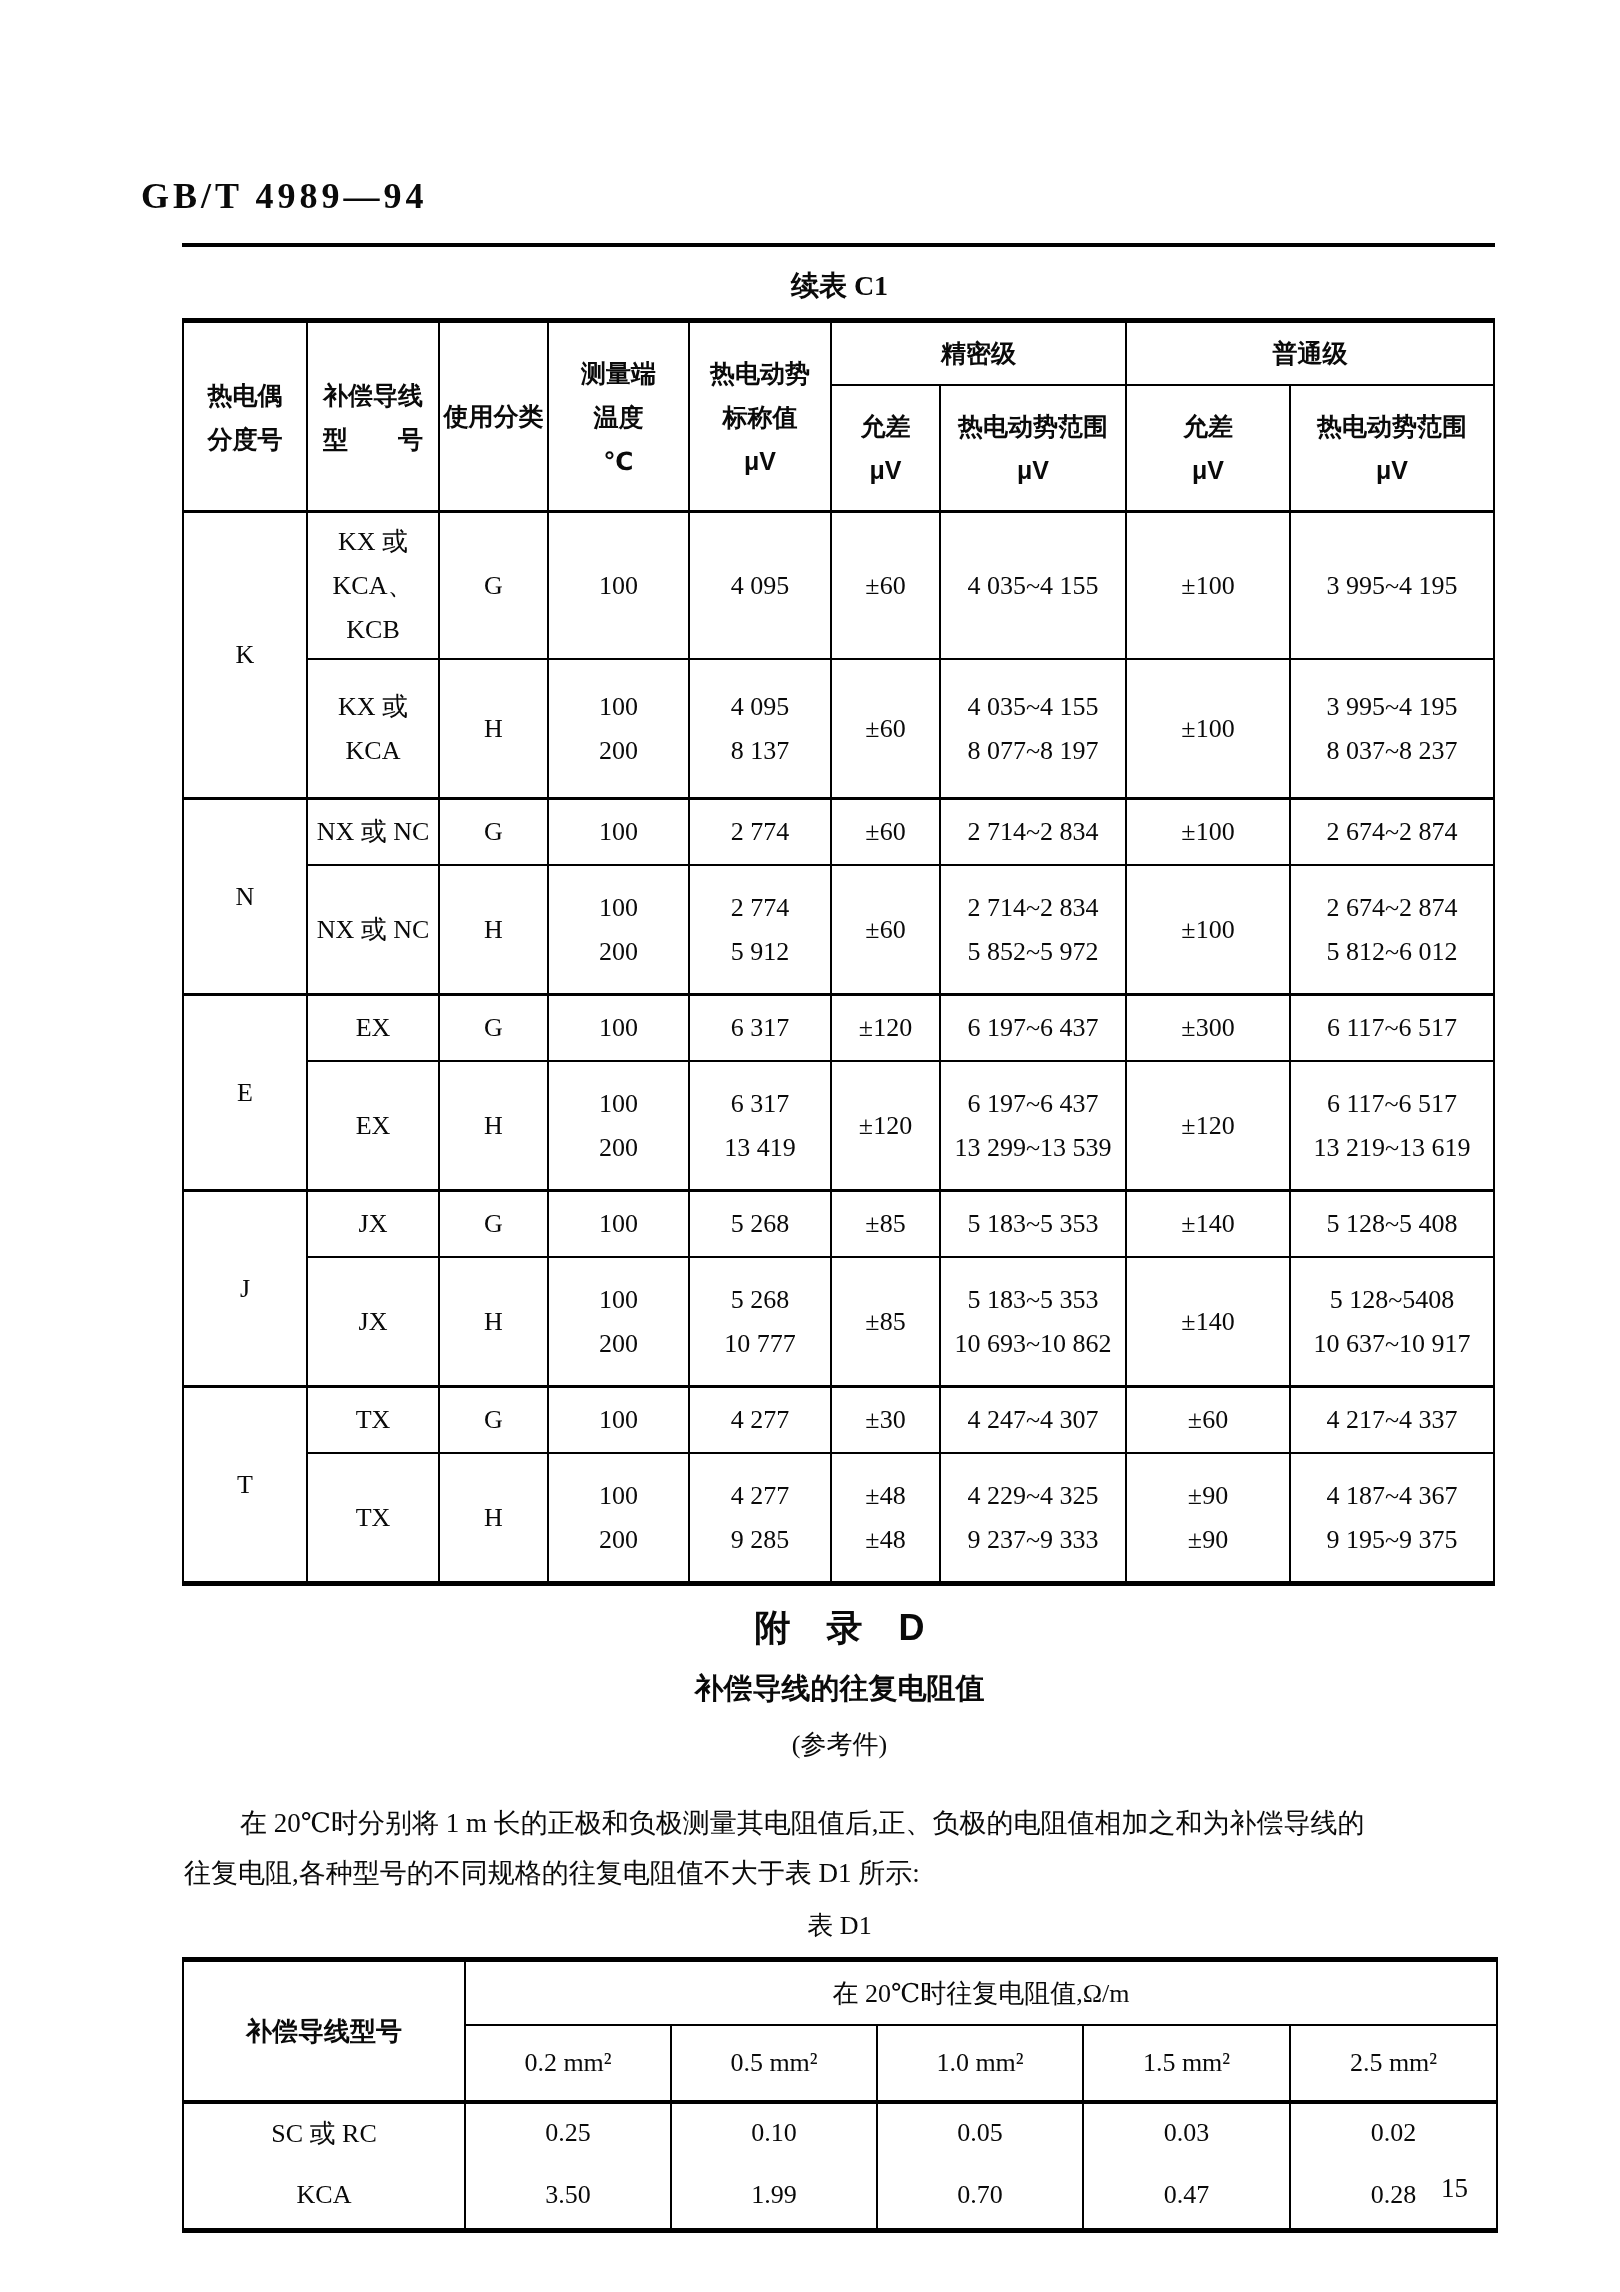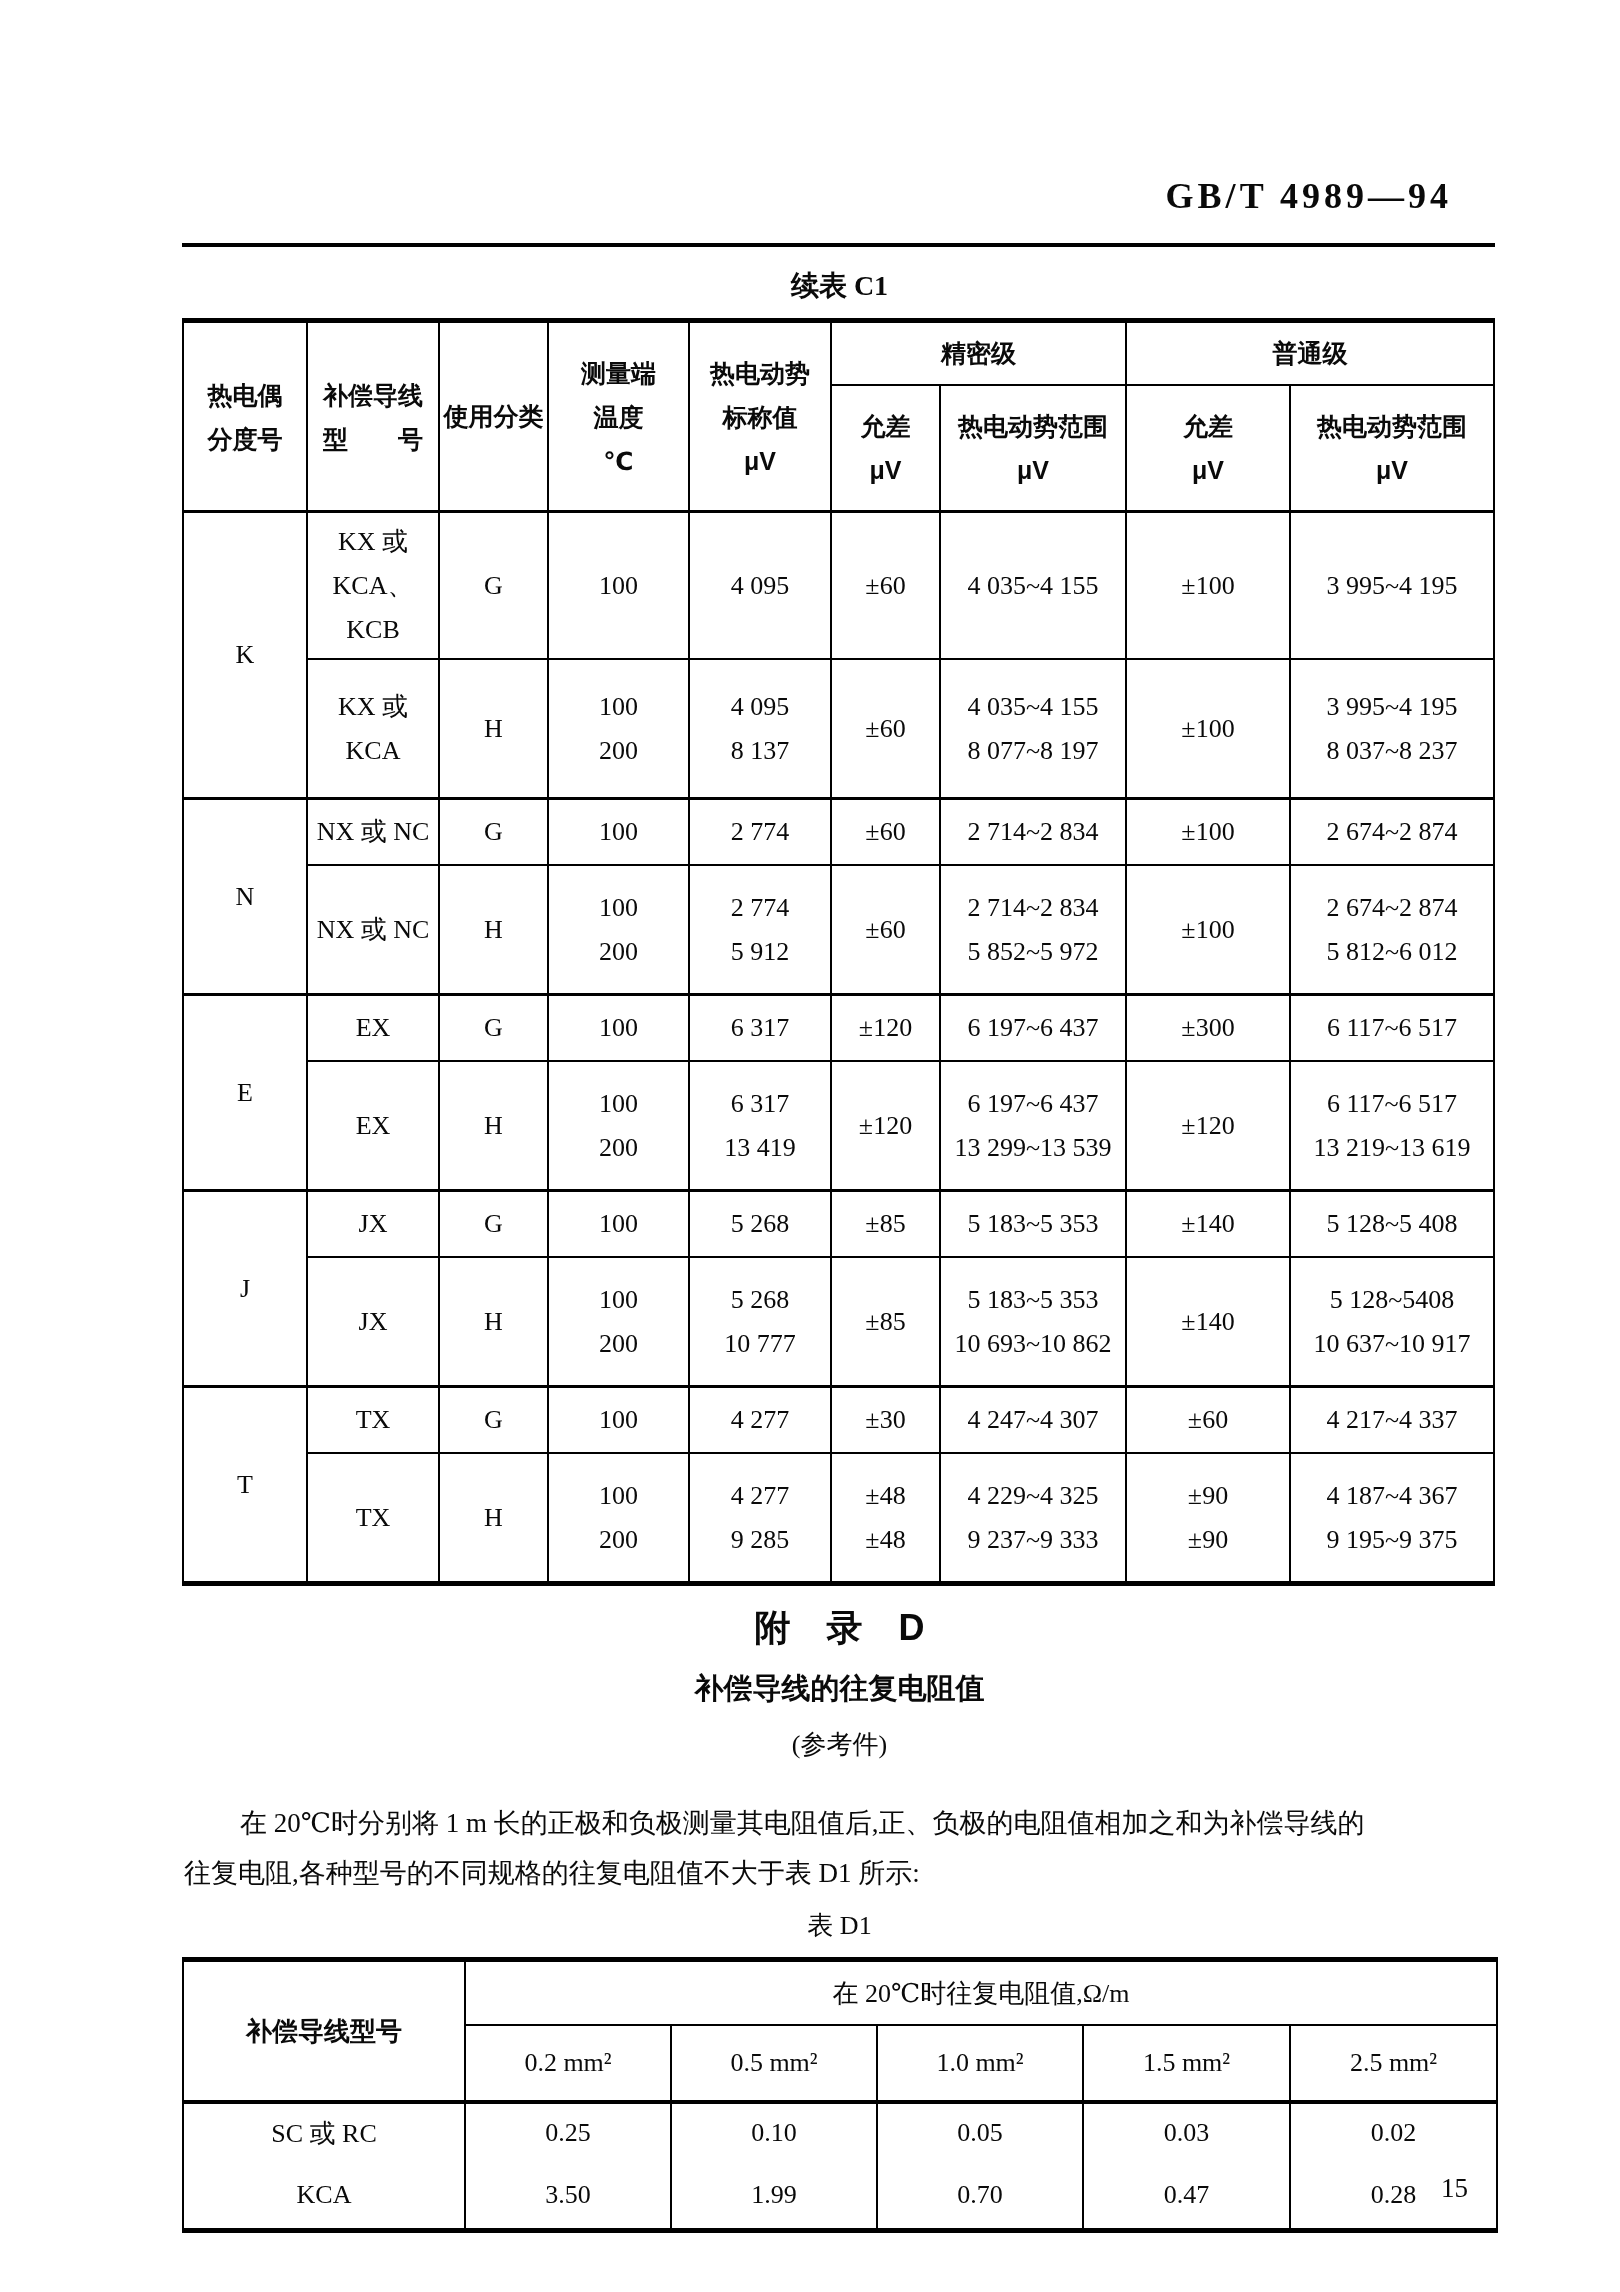"GB/T 4989—94" .doc-number { text-align: right -> left }
